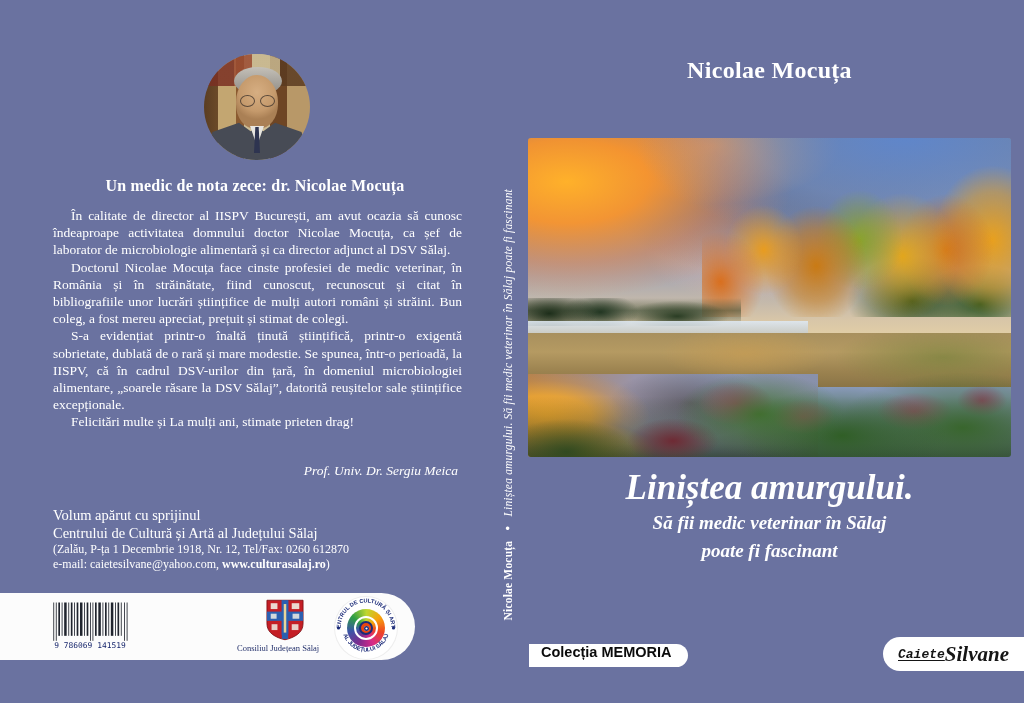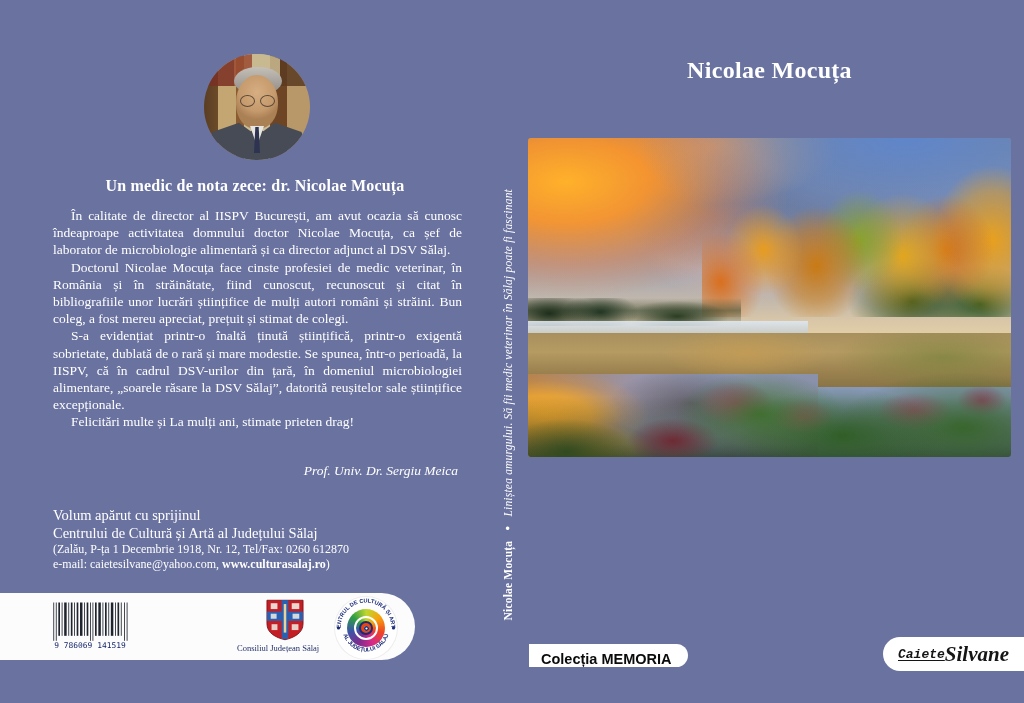"Liniștea amurgului." div.front-title-block { html: none -> <div> <div>Liniștea amurgului.</div> <div>Să fii medic veterinar în Sălaj</div> <div>poate fi fascinant</div> </div> }
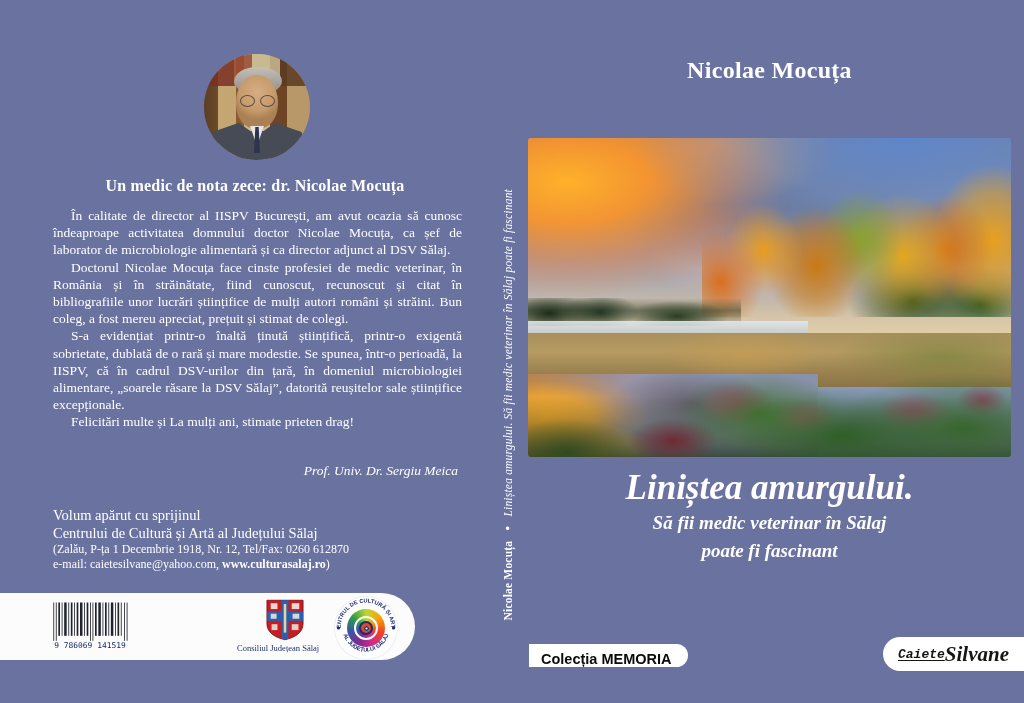"Colecția MEMORIA" .memoria-badge { align-items: flex-end -> flex-start }
